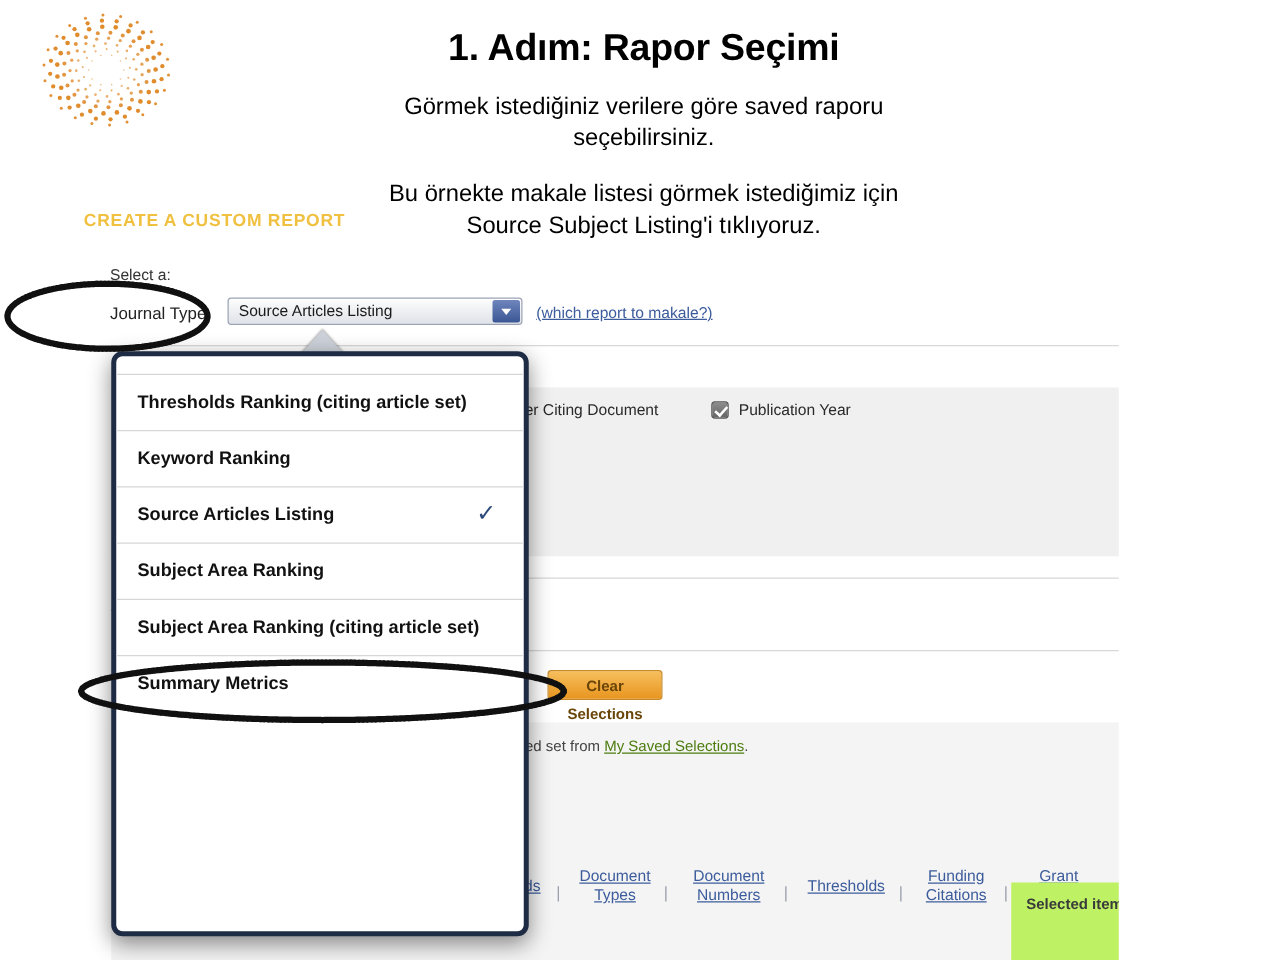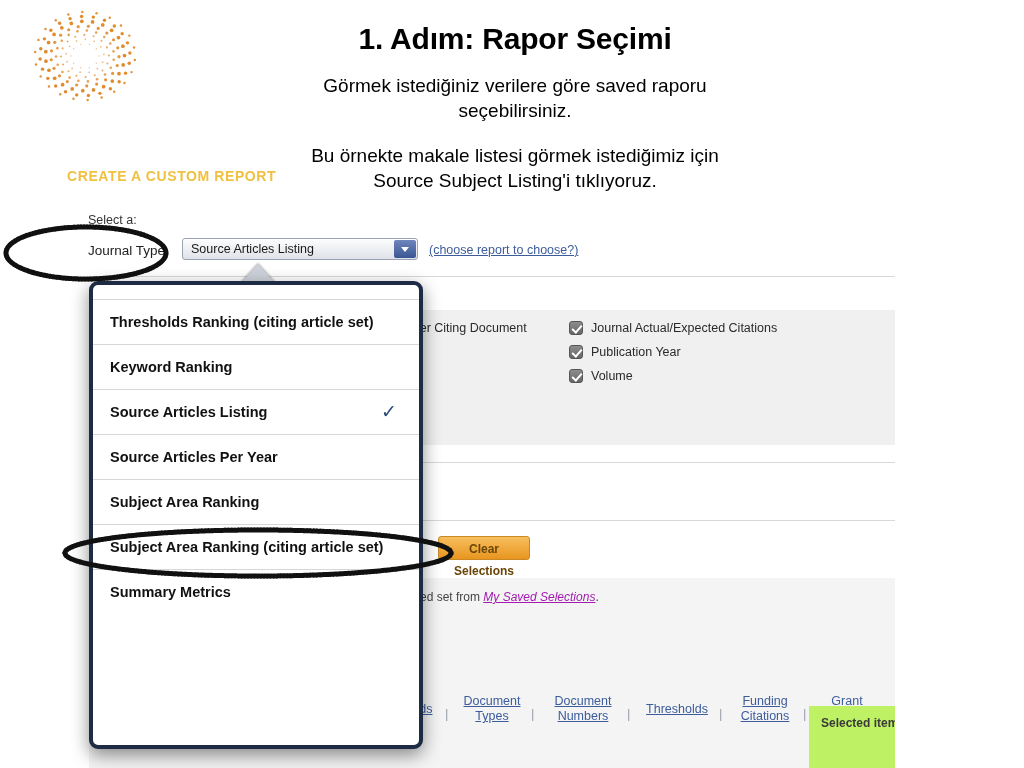"(choose report to choose?)" a { text: choose report to choose -> which report to makale }
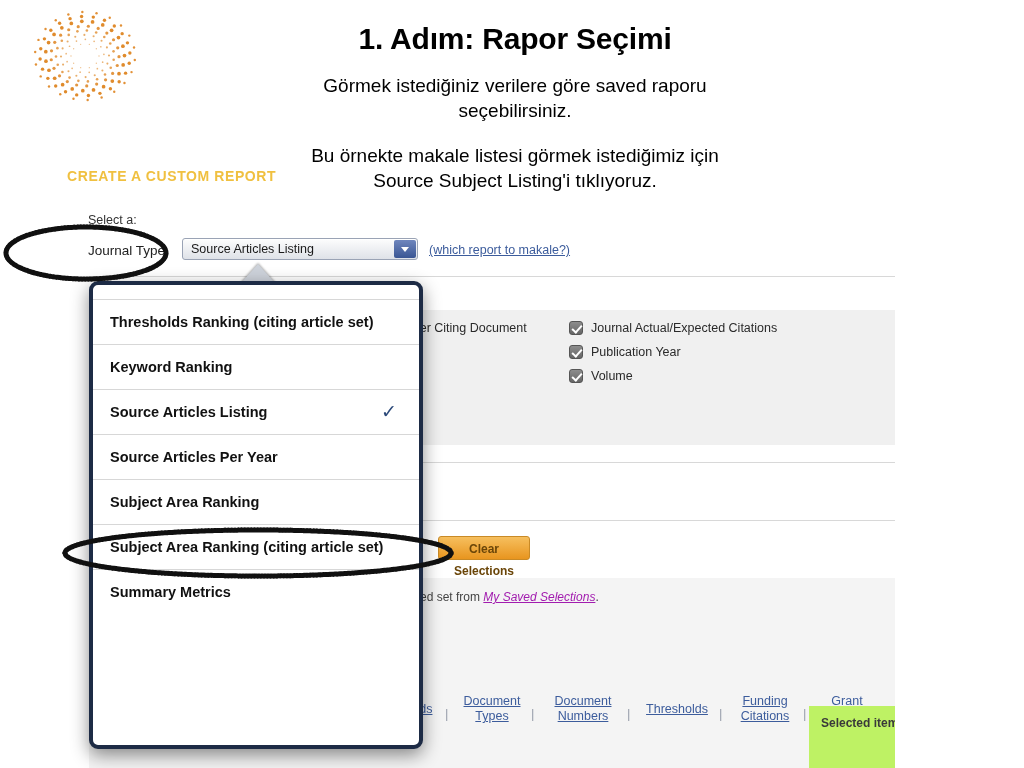"Journal Actual/Expected Citations" div.chk-row { html: <div> <span></span> <span>Journal Actual/Expected Citations</span> </div> -> none }
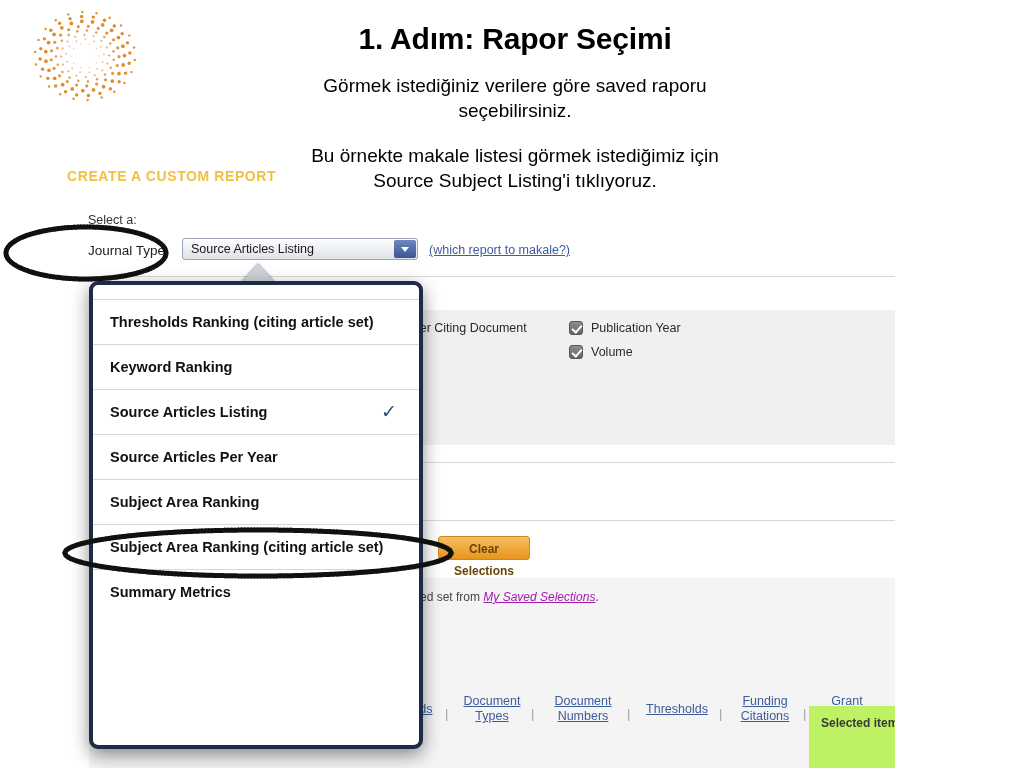"Volume" div.chk-row { html: <div> <span></span> <span>Volume</span> </div> -> none }
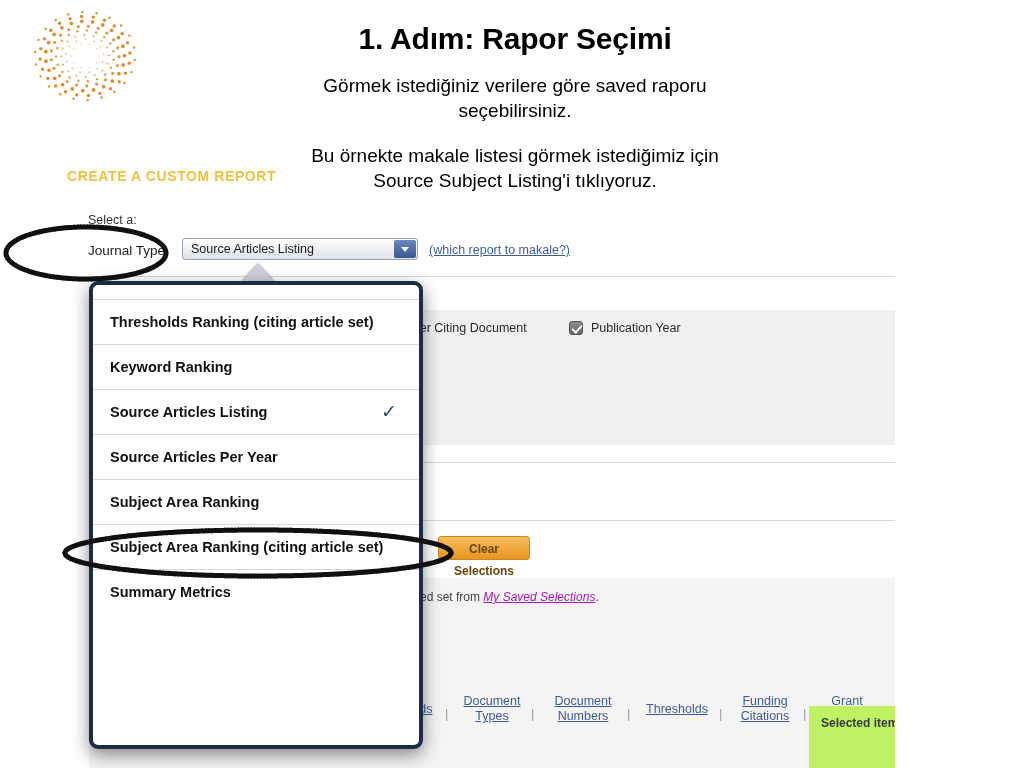"Source Articles Per Year" div.dd-item { html: <div><span>Source Articles Per Year</span></div> -> none }
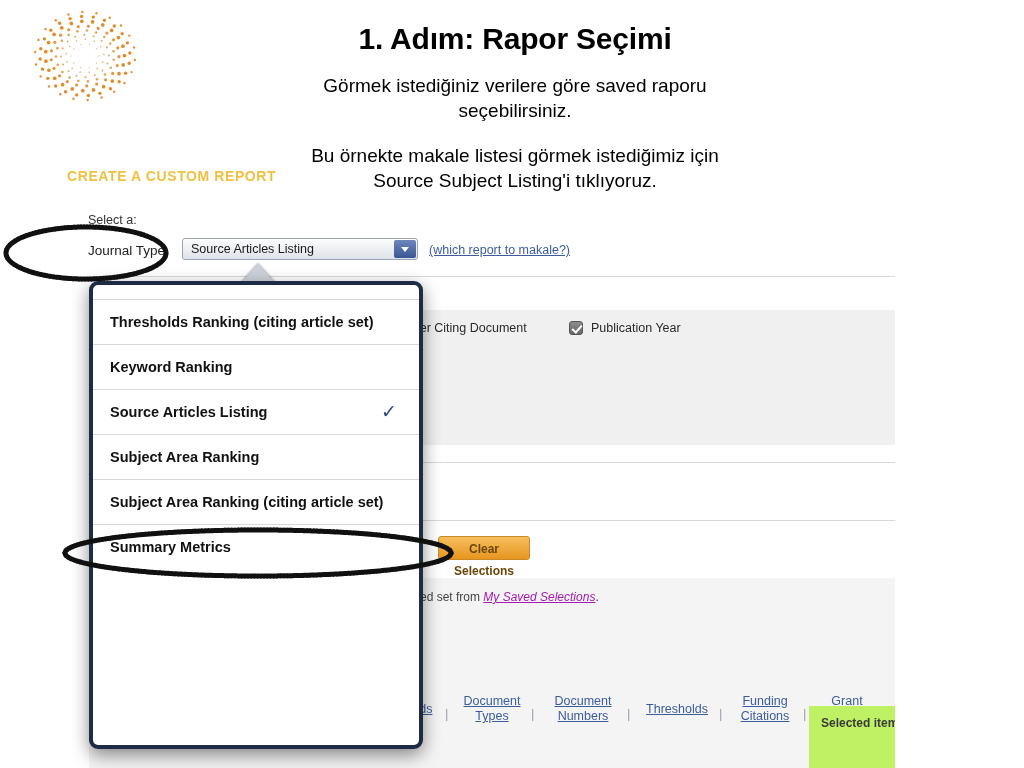"My Saved Selections" .lnk { color: #a21caf -> #4d7c0f; font-style: italic -> none }
